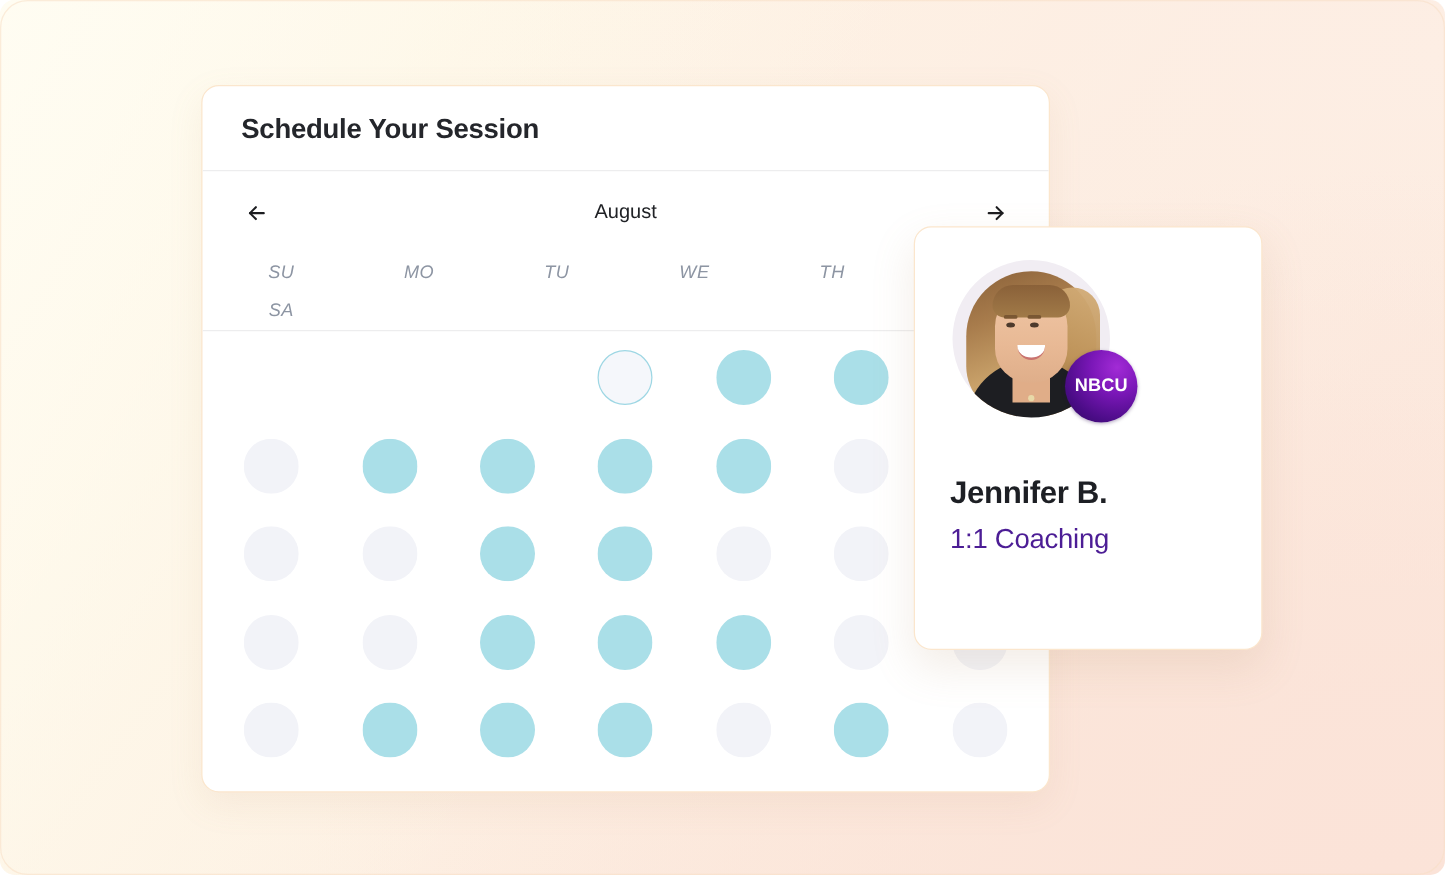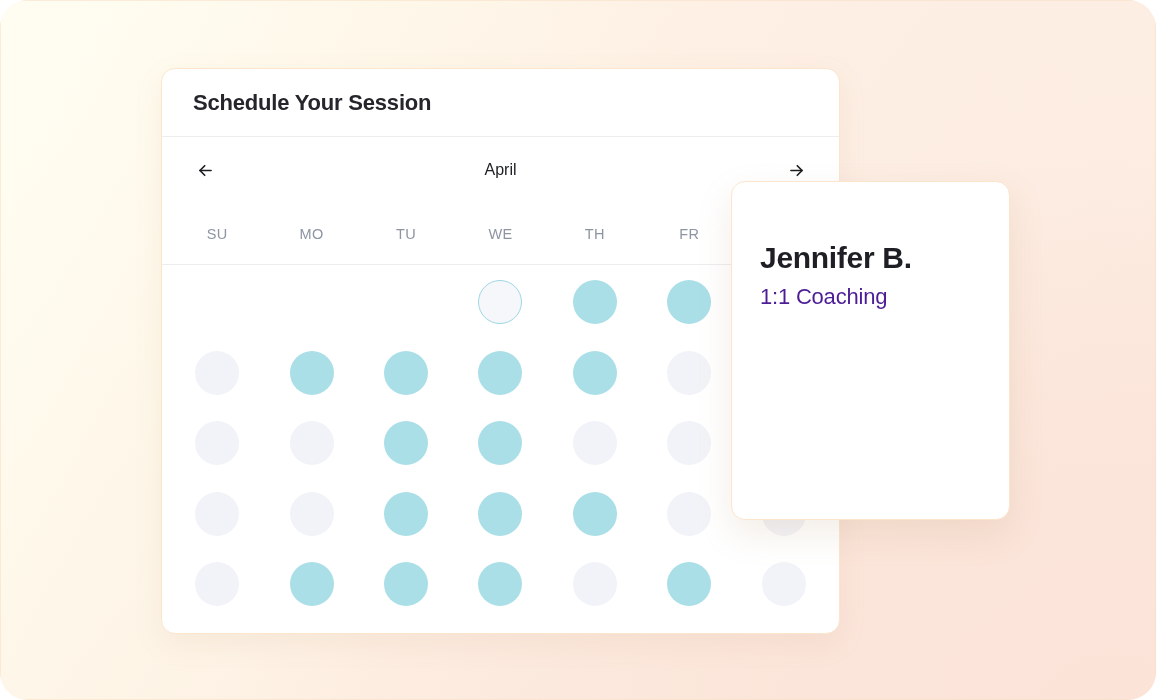"Schedule Your Session" #stage { border-radius: 28px -> 12px }
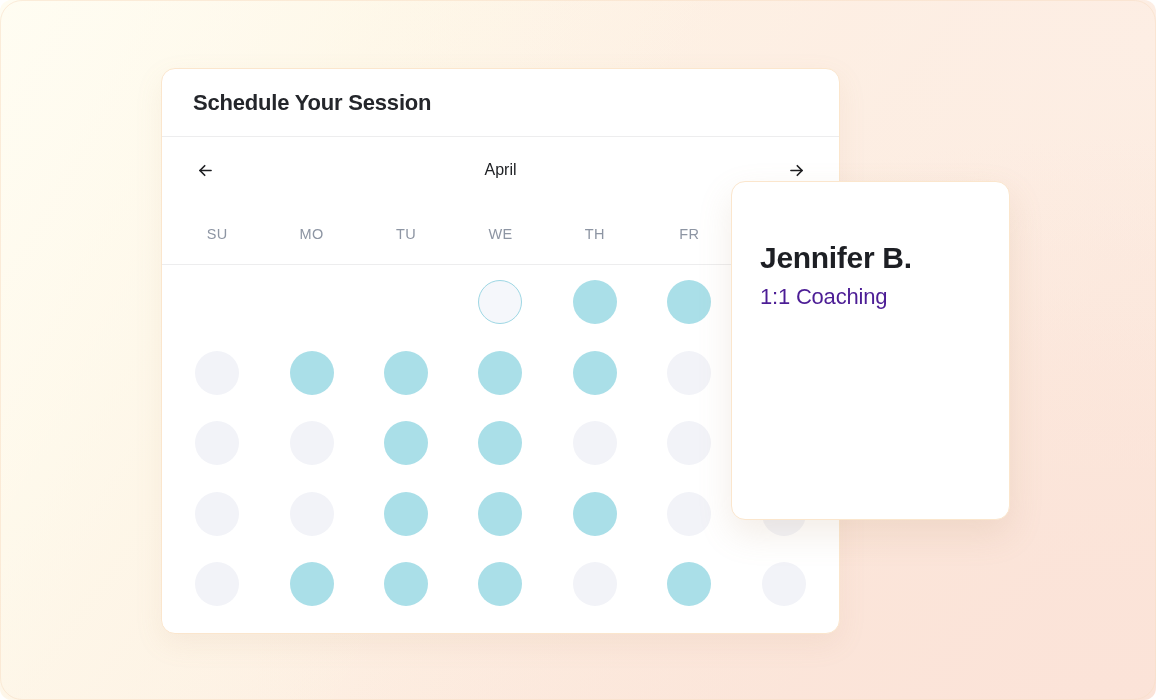"April" div.month-label { text: April -> August }
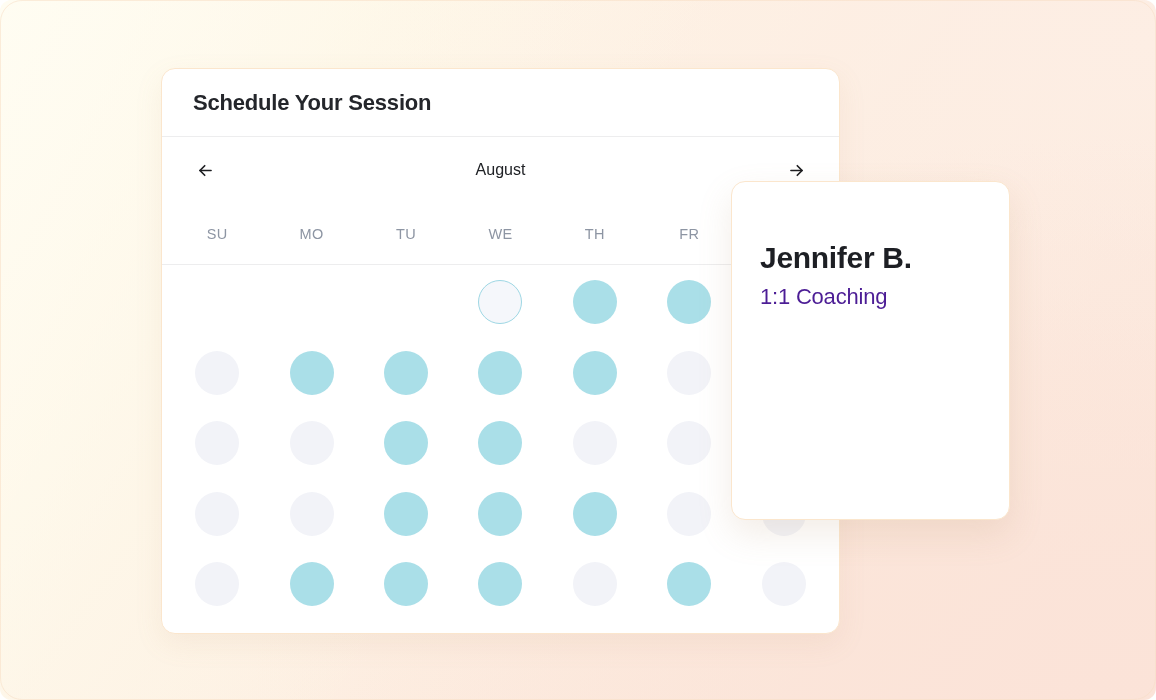"SU" .dow-row { font-style: none -> italic; grid-template-columns: repeat(7, 1fr) -> repeat(6, 1fr) }
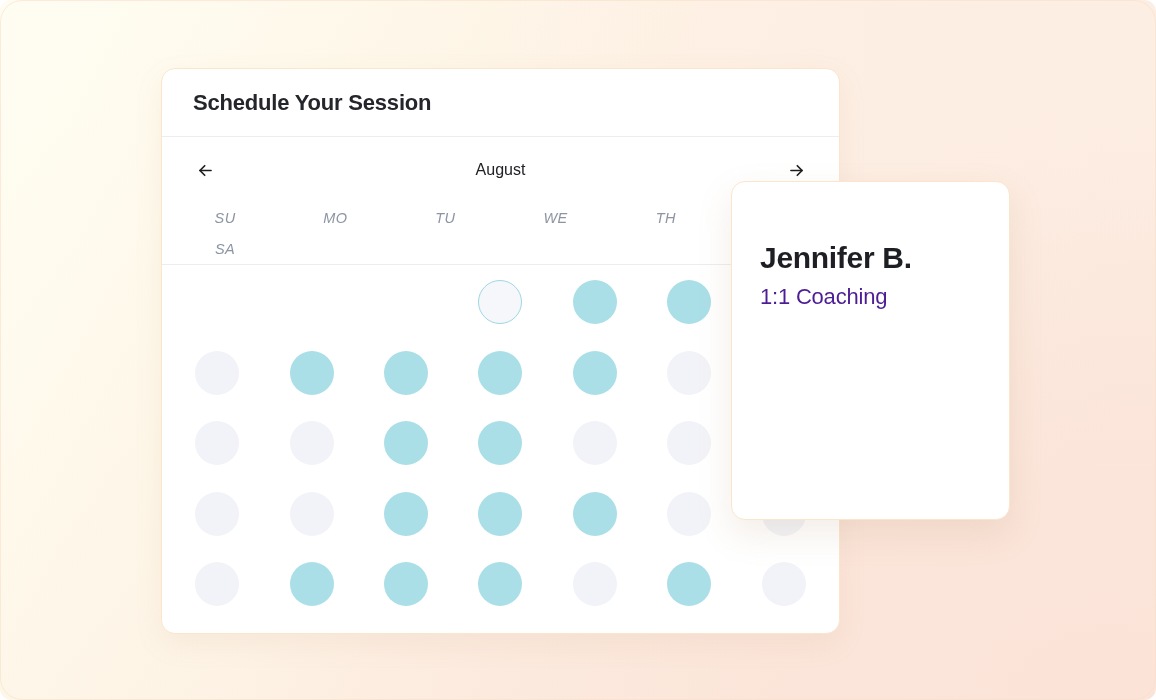"NBCU" div.avatar-wrap { html: none -> <div> <div> <div></div> <div></div> <div></div> <div></div> <div></div> <div></div> <div></div> <div></div> <div></div> <div></div> <div></div> <div></div> </div> <div> <span>NBCU</span> </div> </div> }
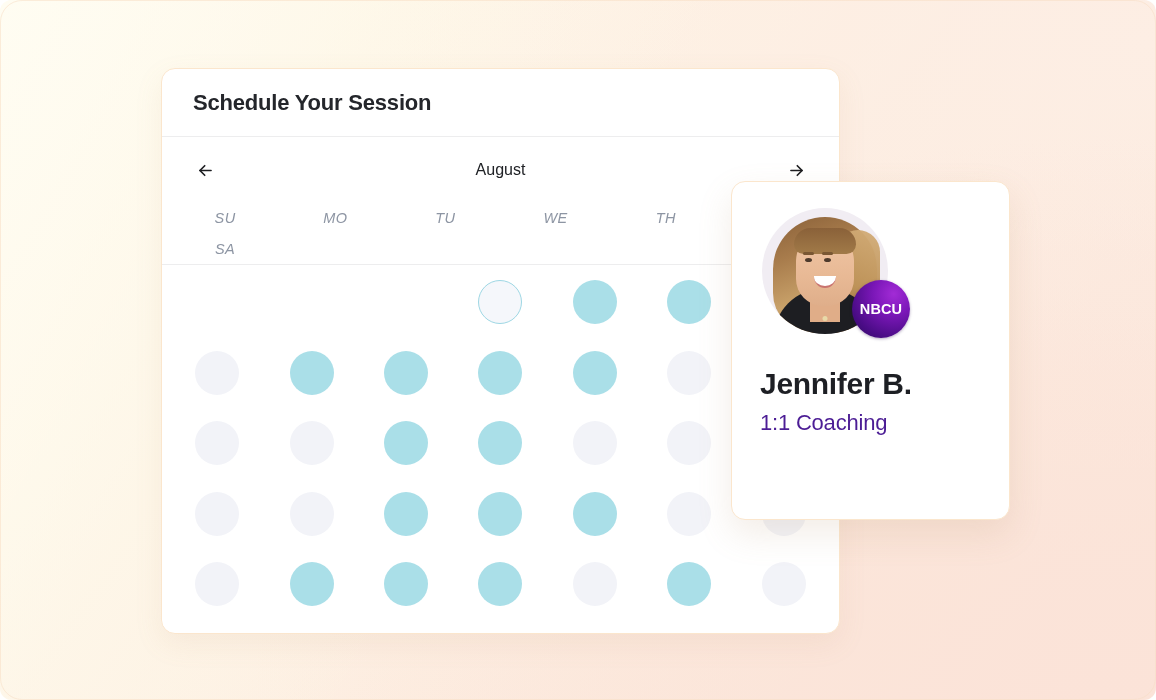"Jennifer B." .coach-name { font-size: 30px -> 25px; margin-top: 33px -> 46px }
